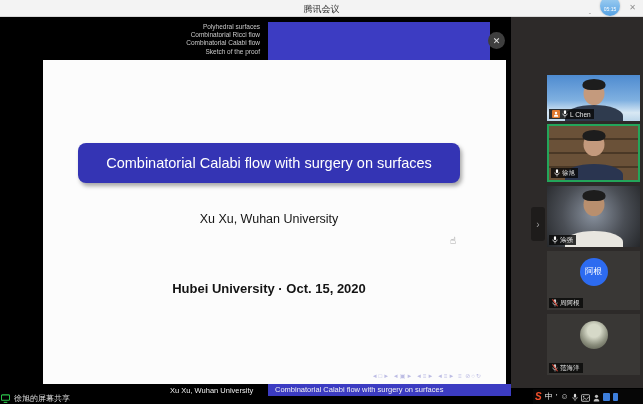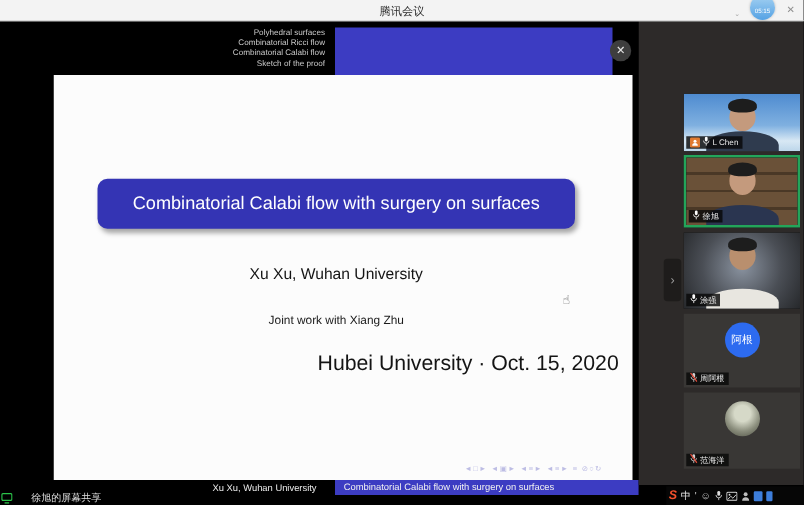"Joint work with Xiang Zhu" div.slide-joint { html: <div>Joint work with Xiang Zhu</div> -> none }
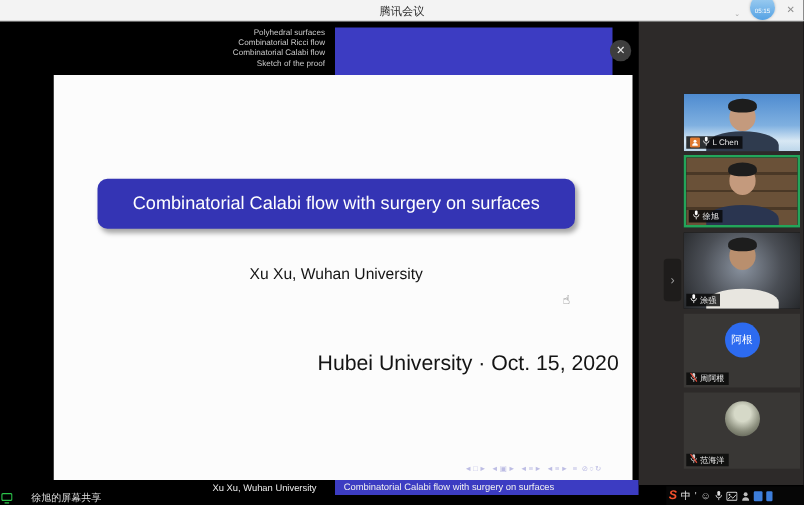"Hubei University · Oct. 15," .slide-venue { font-size: 17px -> 13px; font-weight: none -> bold; text-align: right -> center }
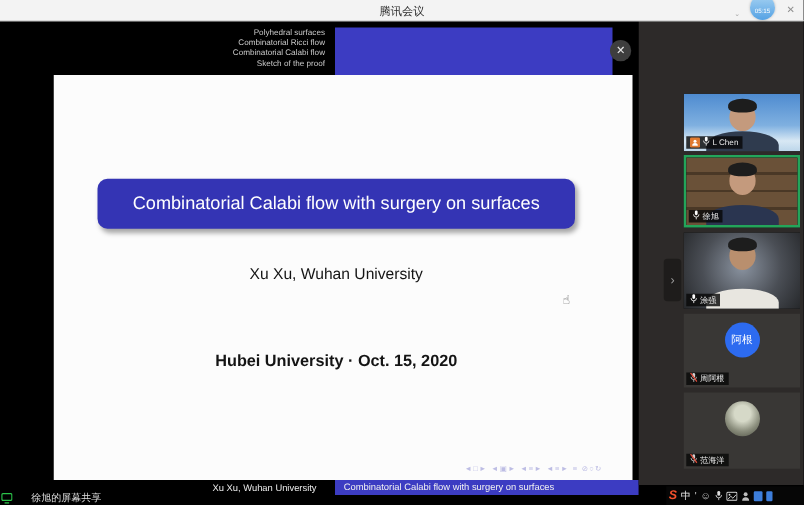"徐旭的屏幕共享" .bottom-left { gap: 15px -> 4px }
